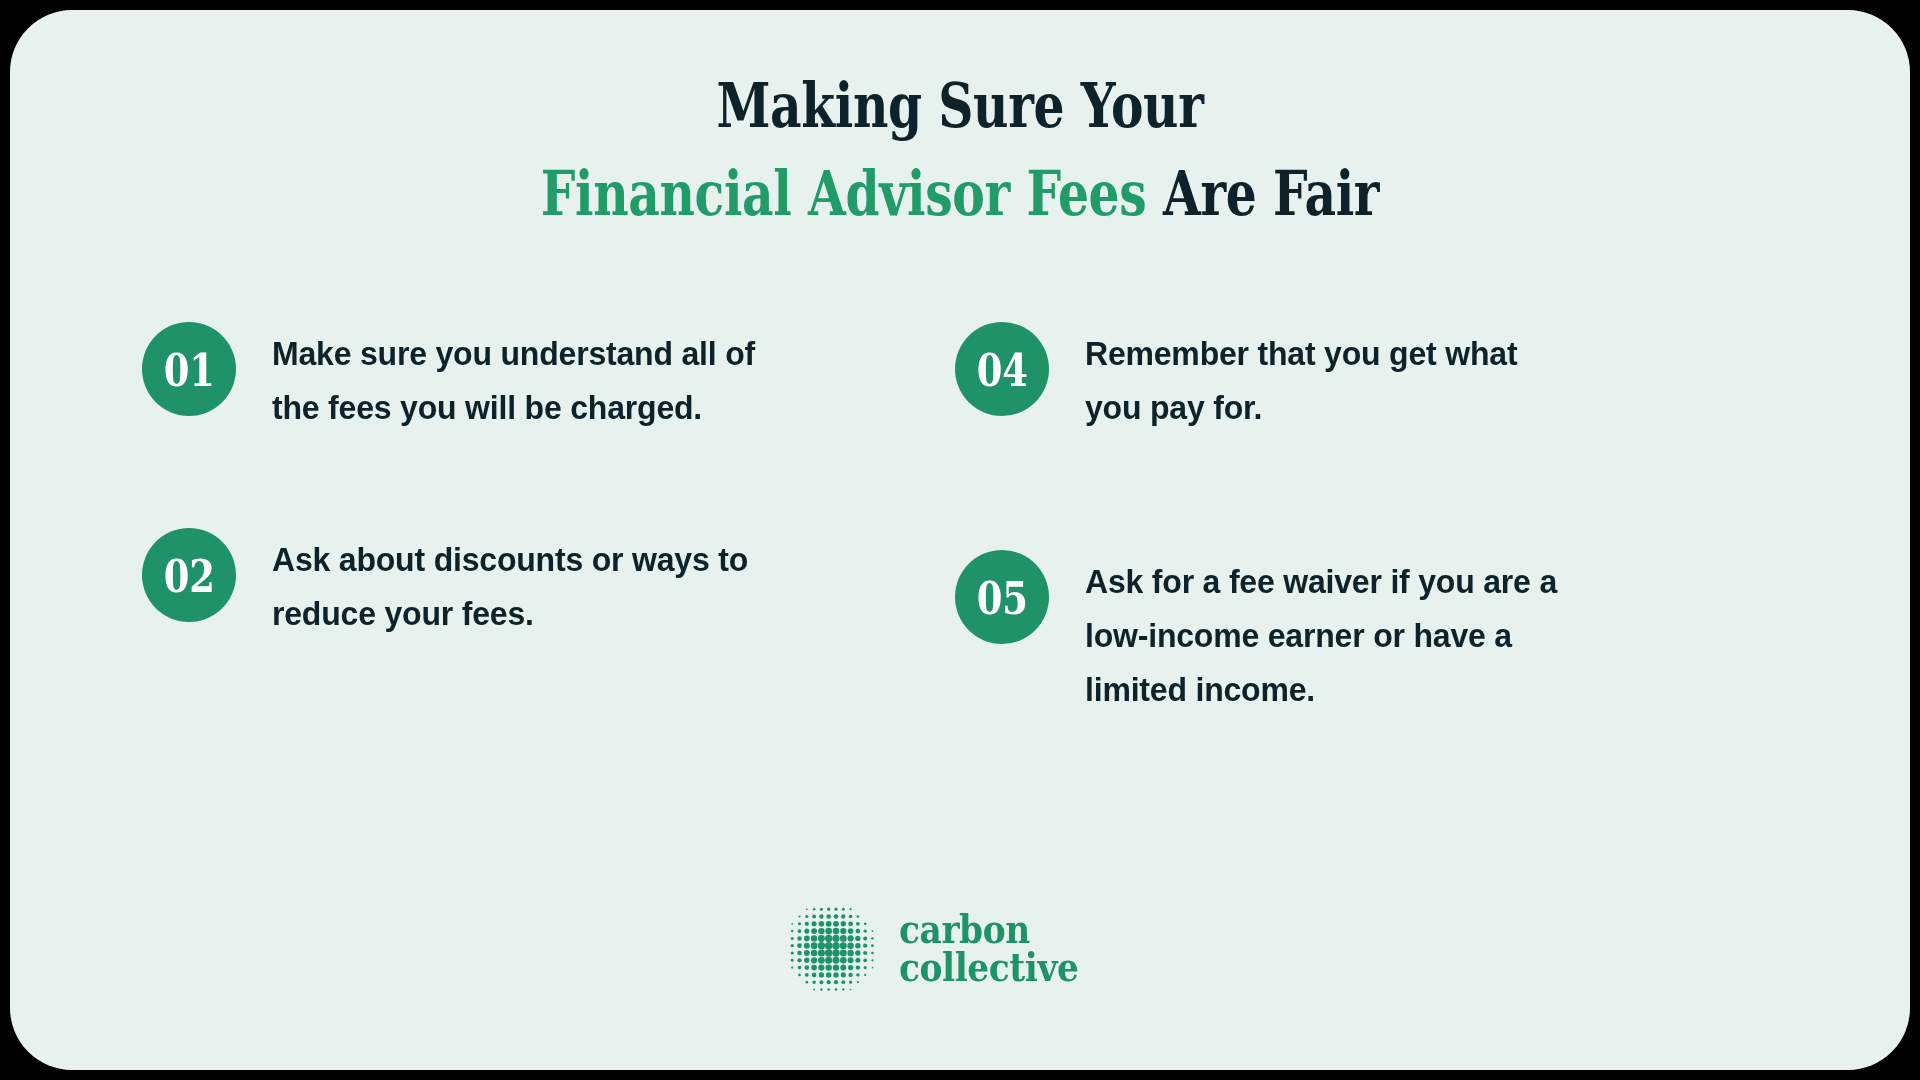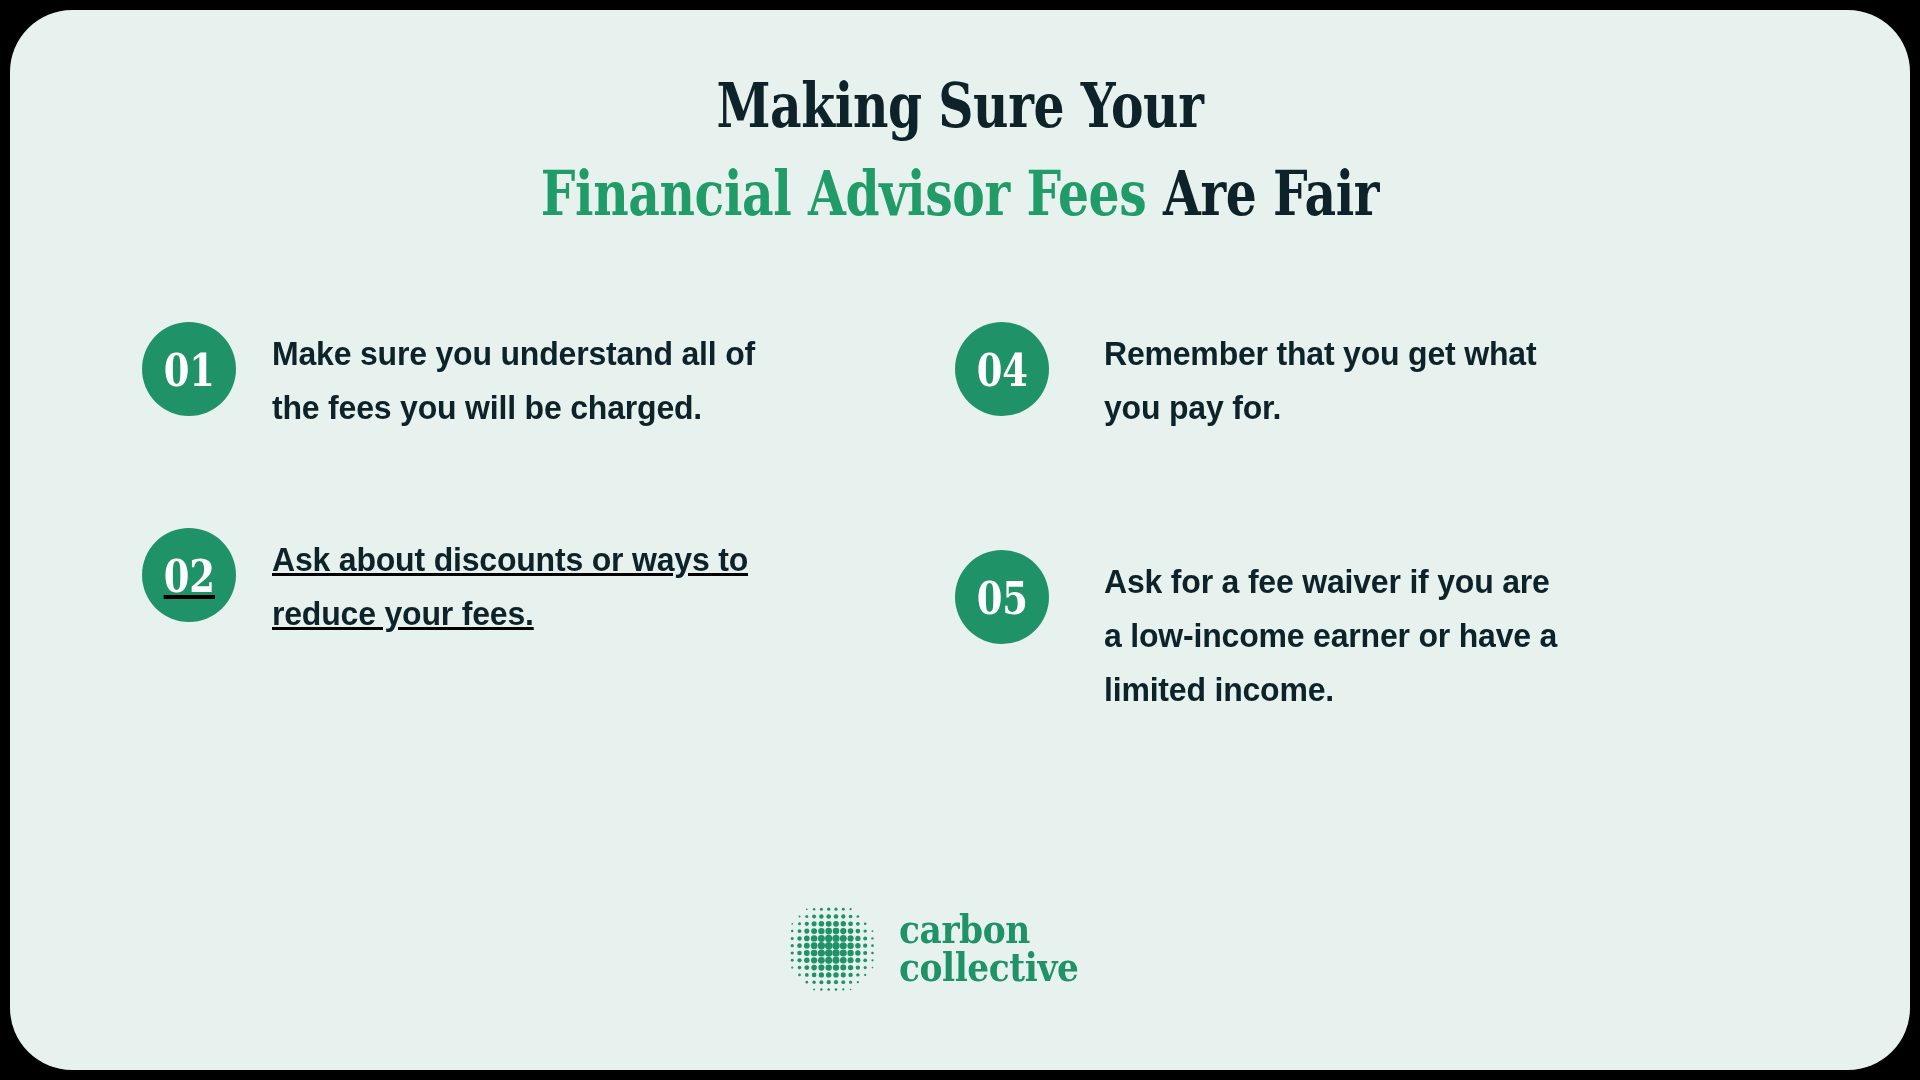"04" .item.col-right { gap: 19px -> none }
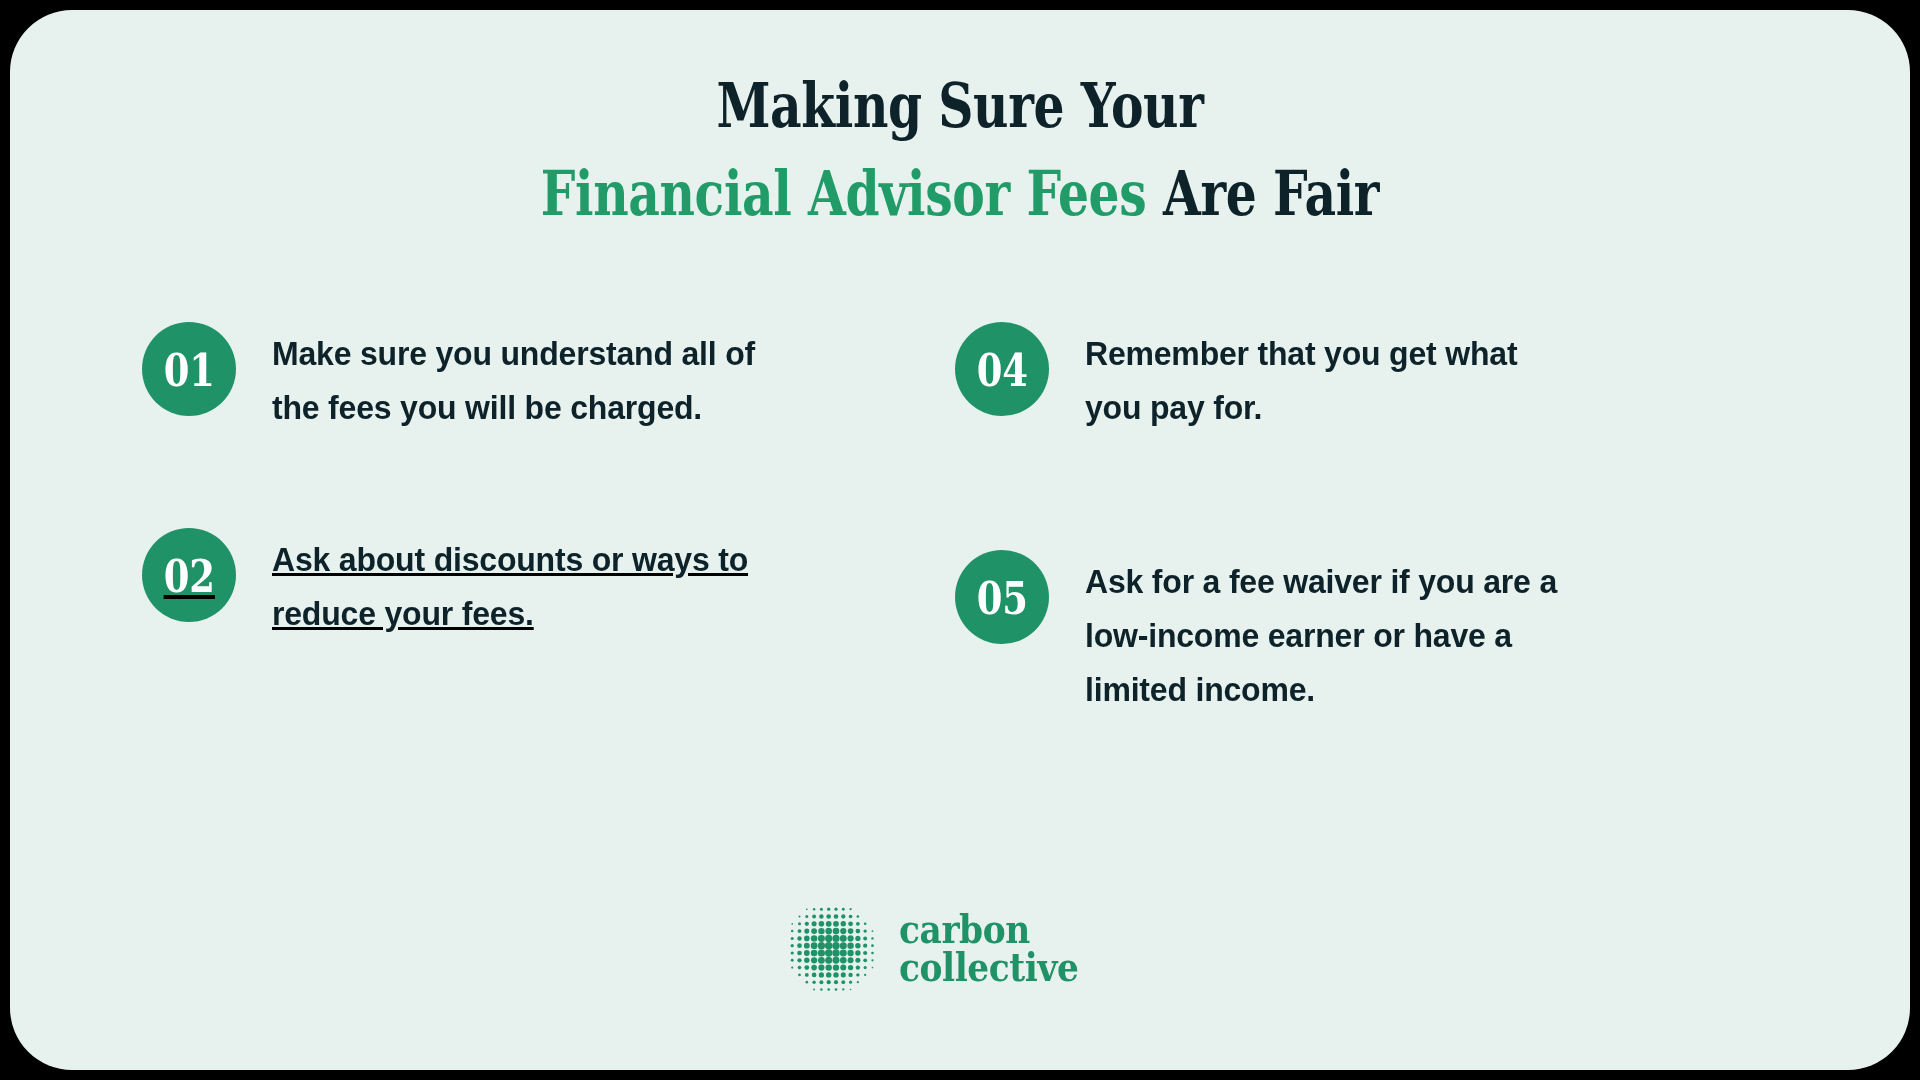"02" .row-b { text-decoration: underline -> none }
